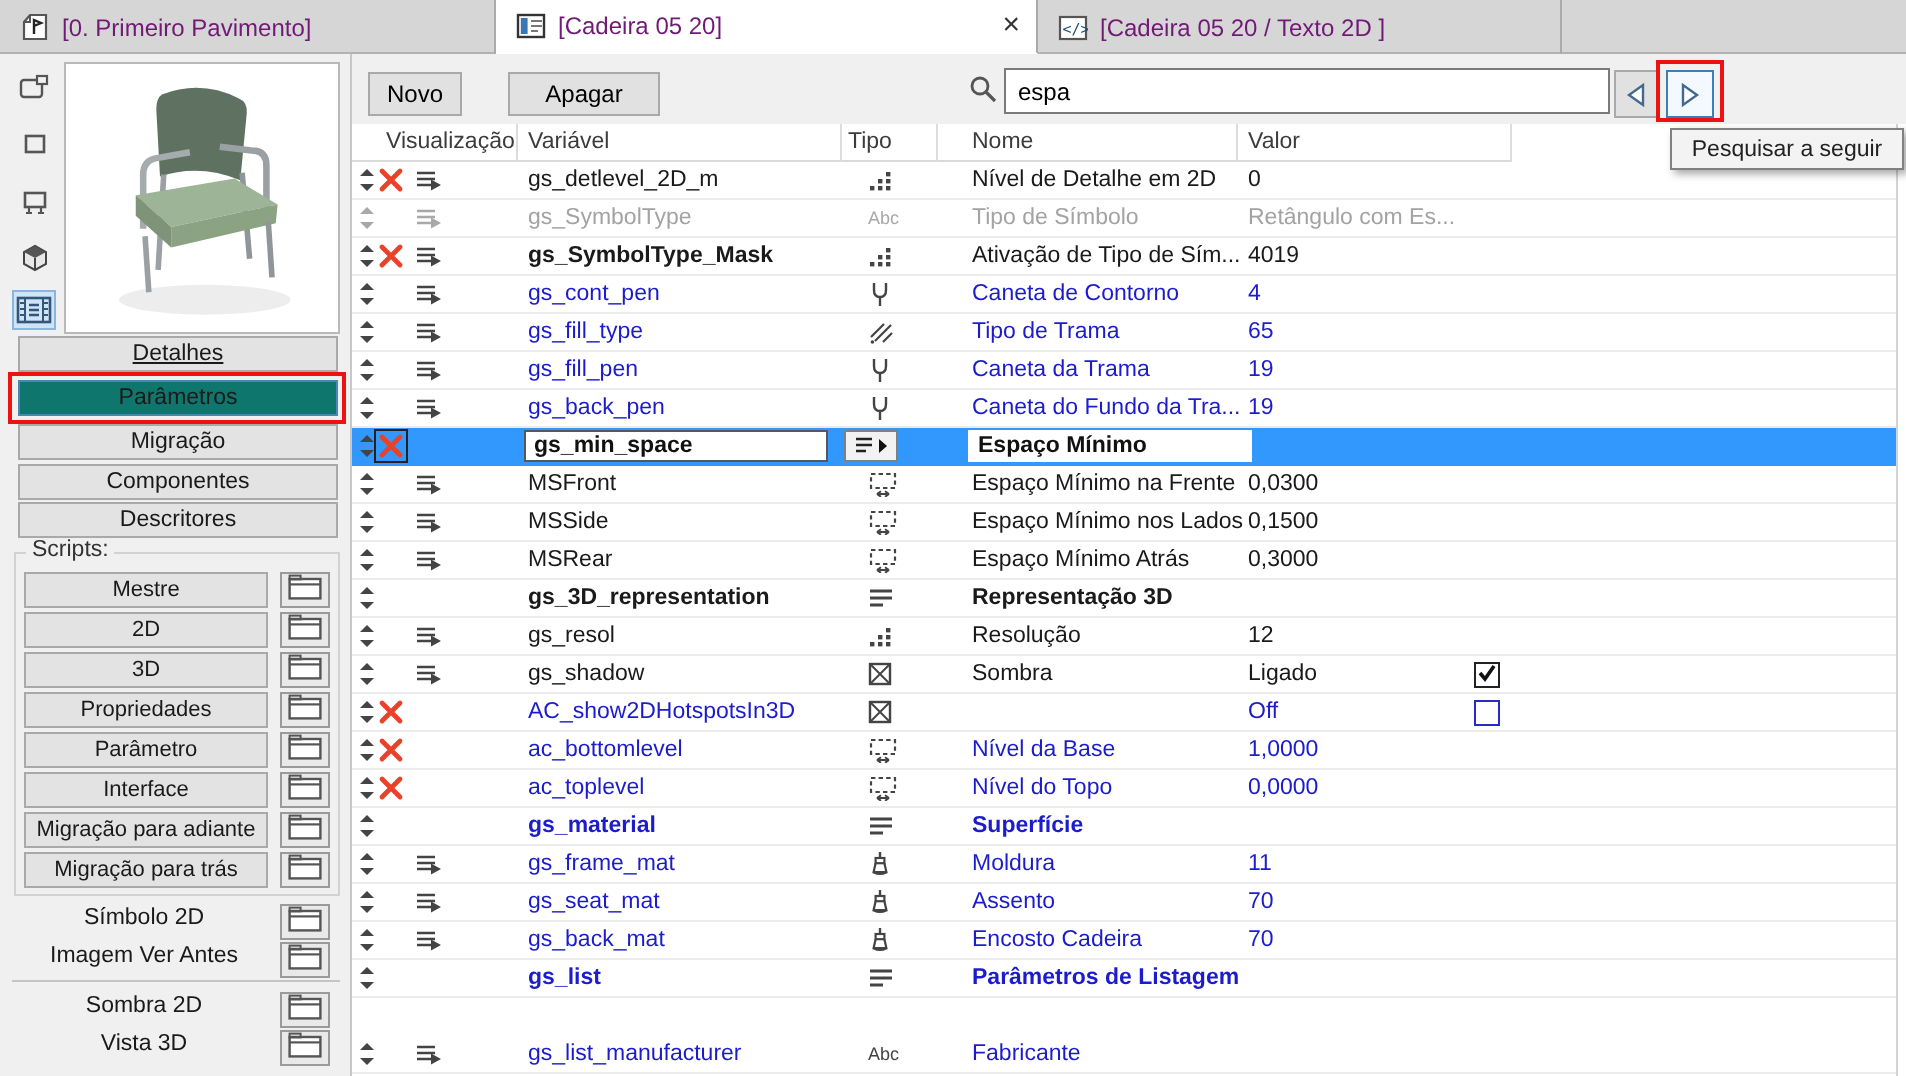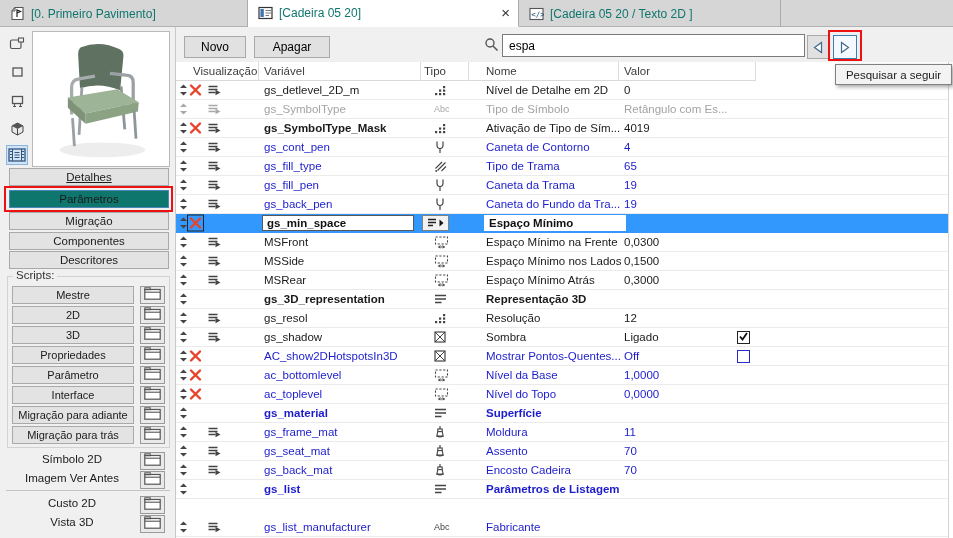"[0. Primeiro Pavimento]" .tablabel { color: #0f766e -> #701a75 }
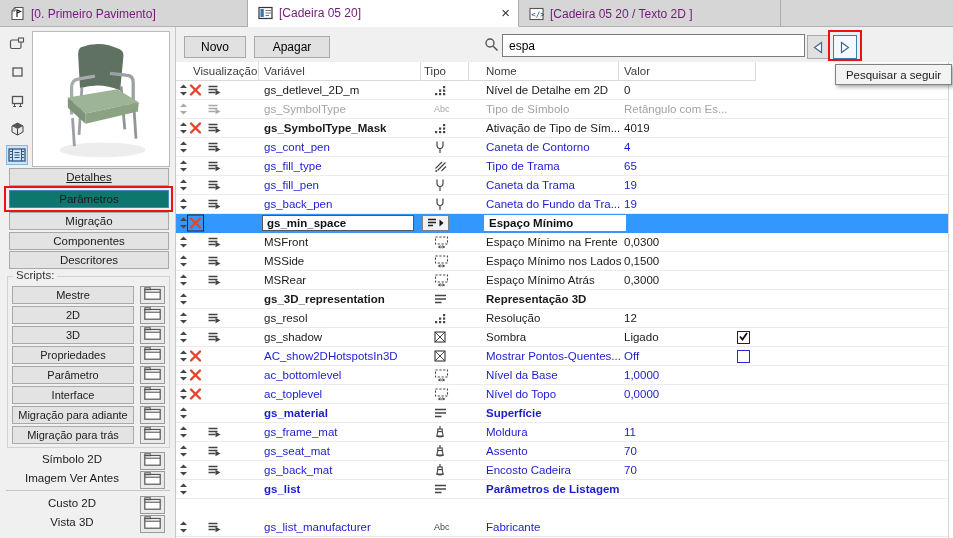"Novo" button.pbtn { width: 62px -> 47px }
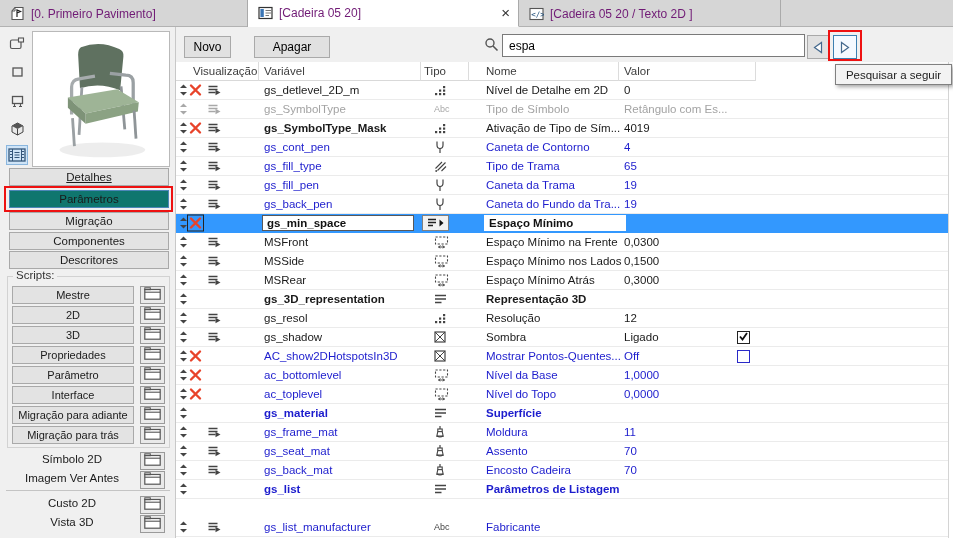"Mostrar Pontos-Quentes..." span.cell { html: <span>Mostrar Pontos-Quentes...</span> -> none }
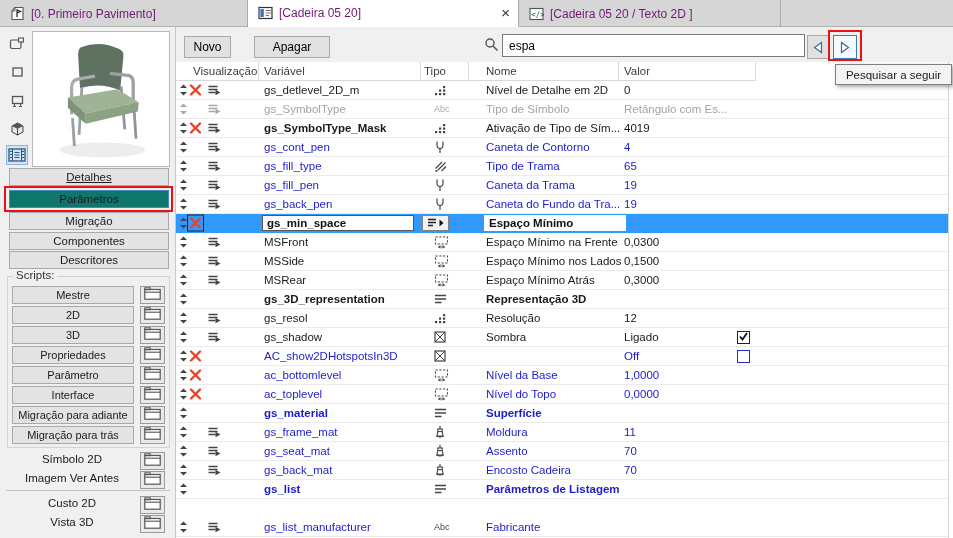"Custo 2D" div.sidelabel { text: Custo -> Sombra }
